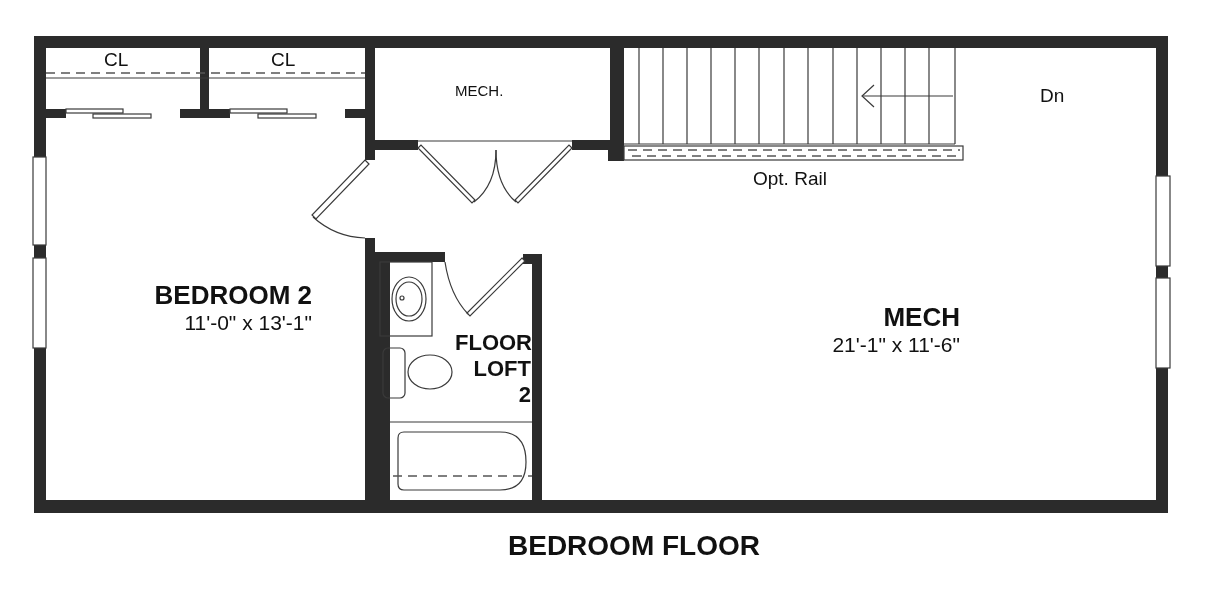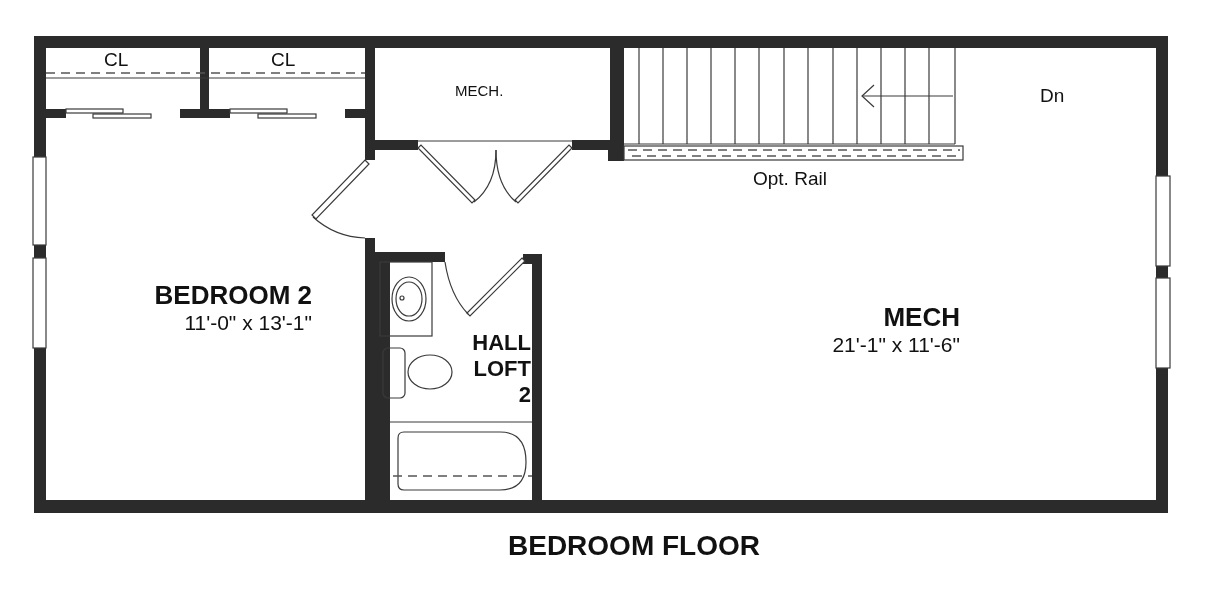"HALL" div { text: HALL -> FLOOR }
